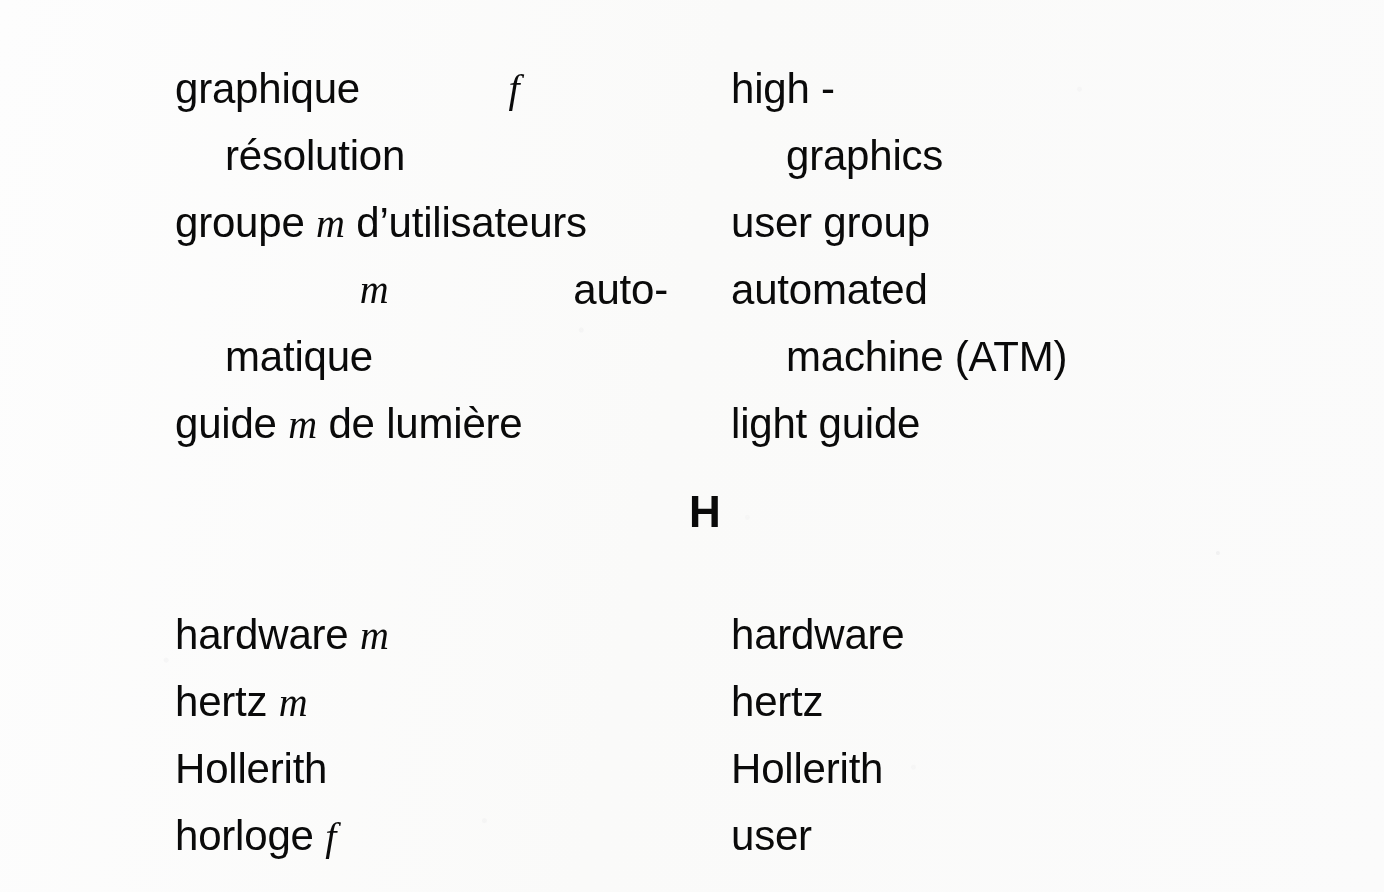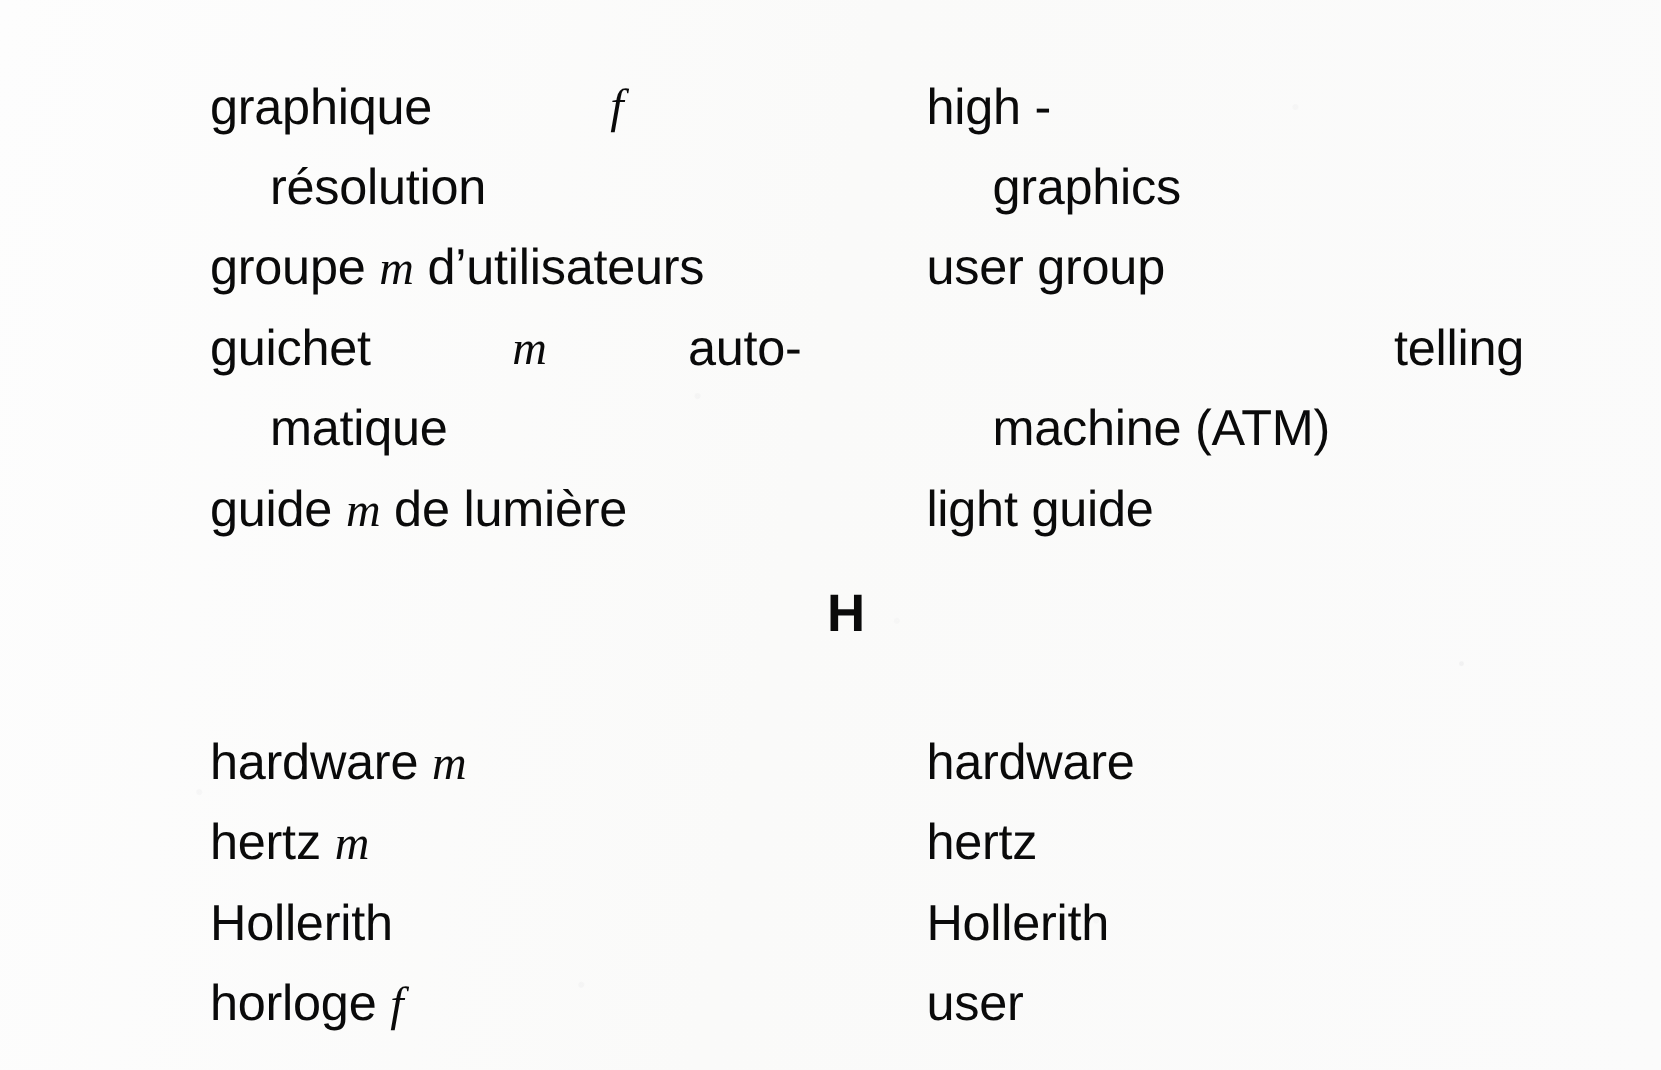"high -" .col-en { left: 772px -> 731px }
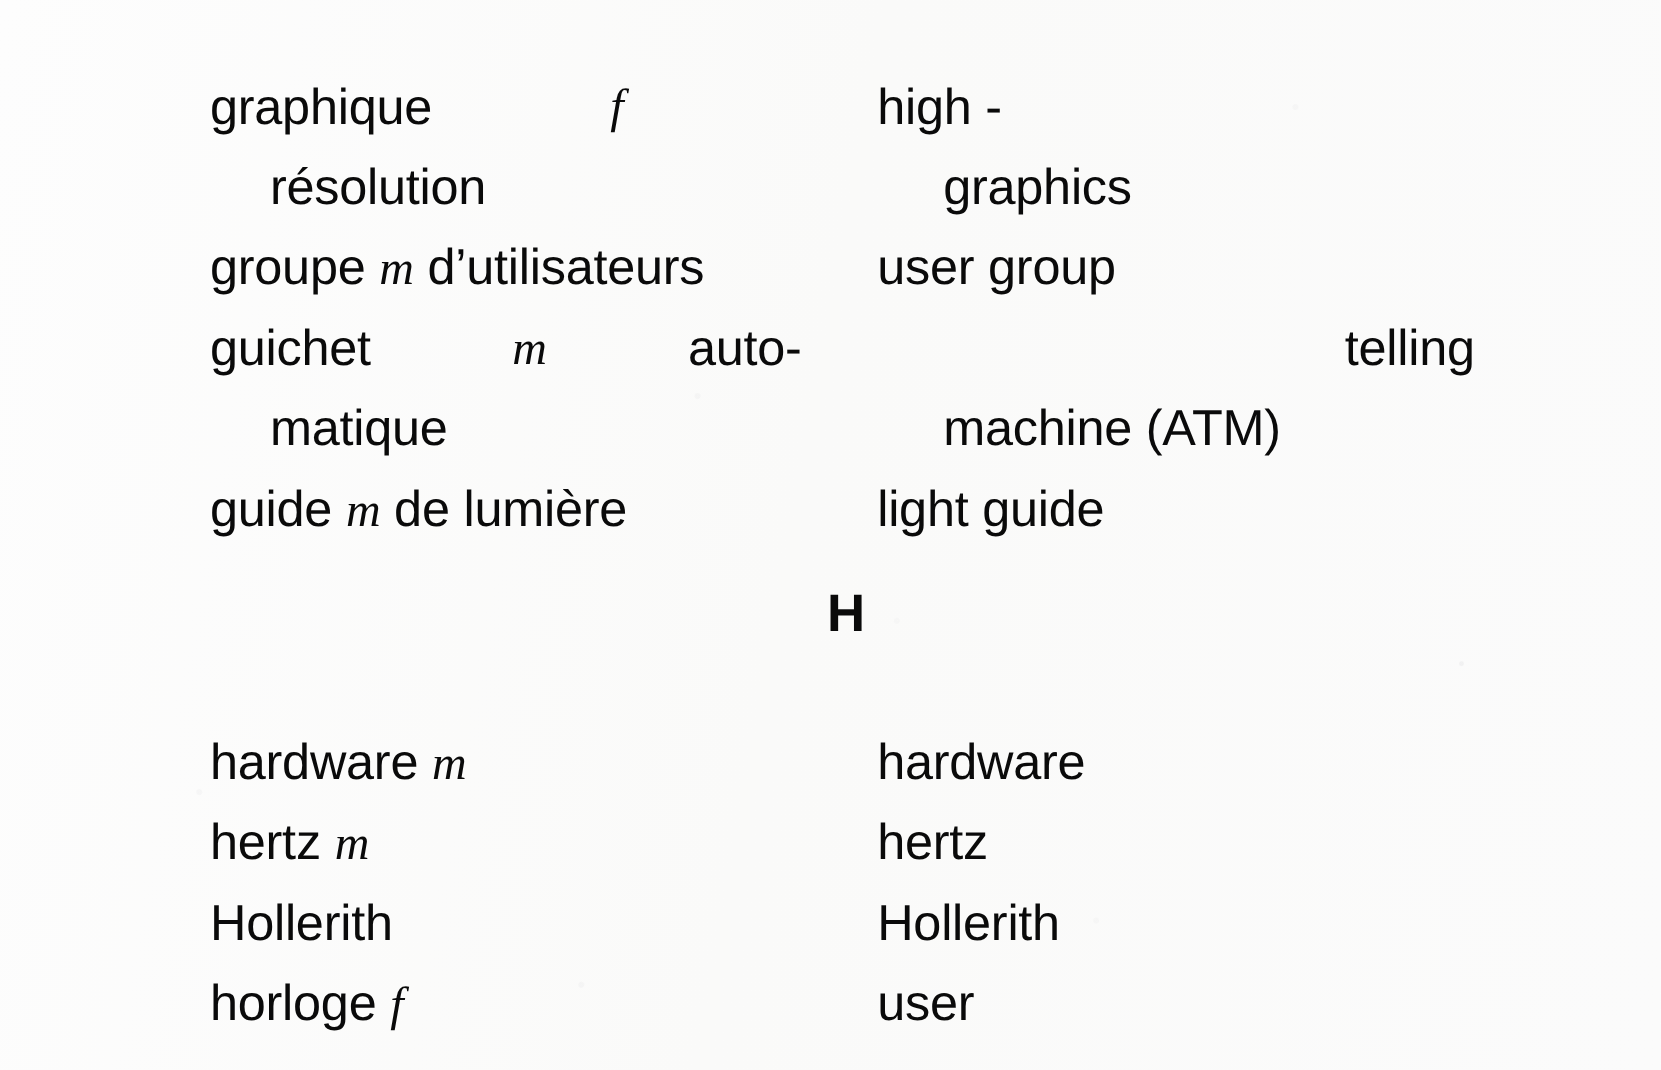"guichet" span.tok { html: <span>guichet</span> -> none }
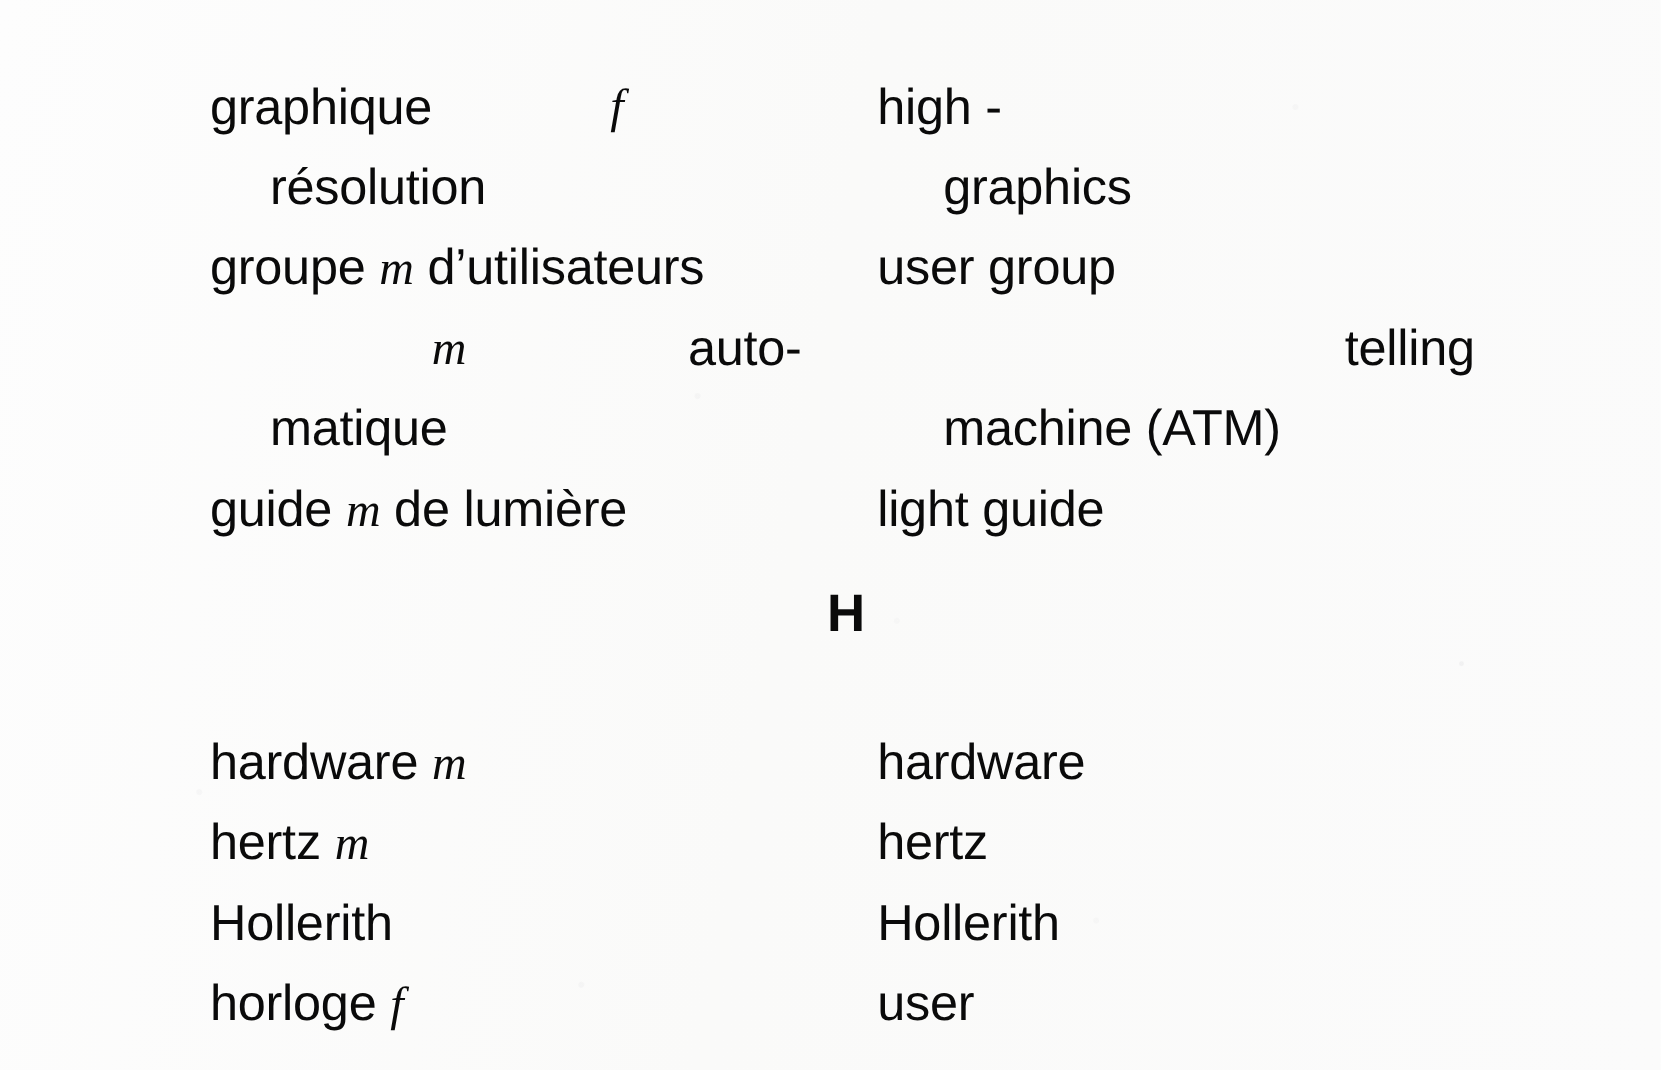"automated" span.tok { html: none -> <span>automated</span> }
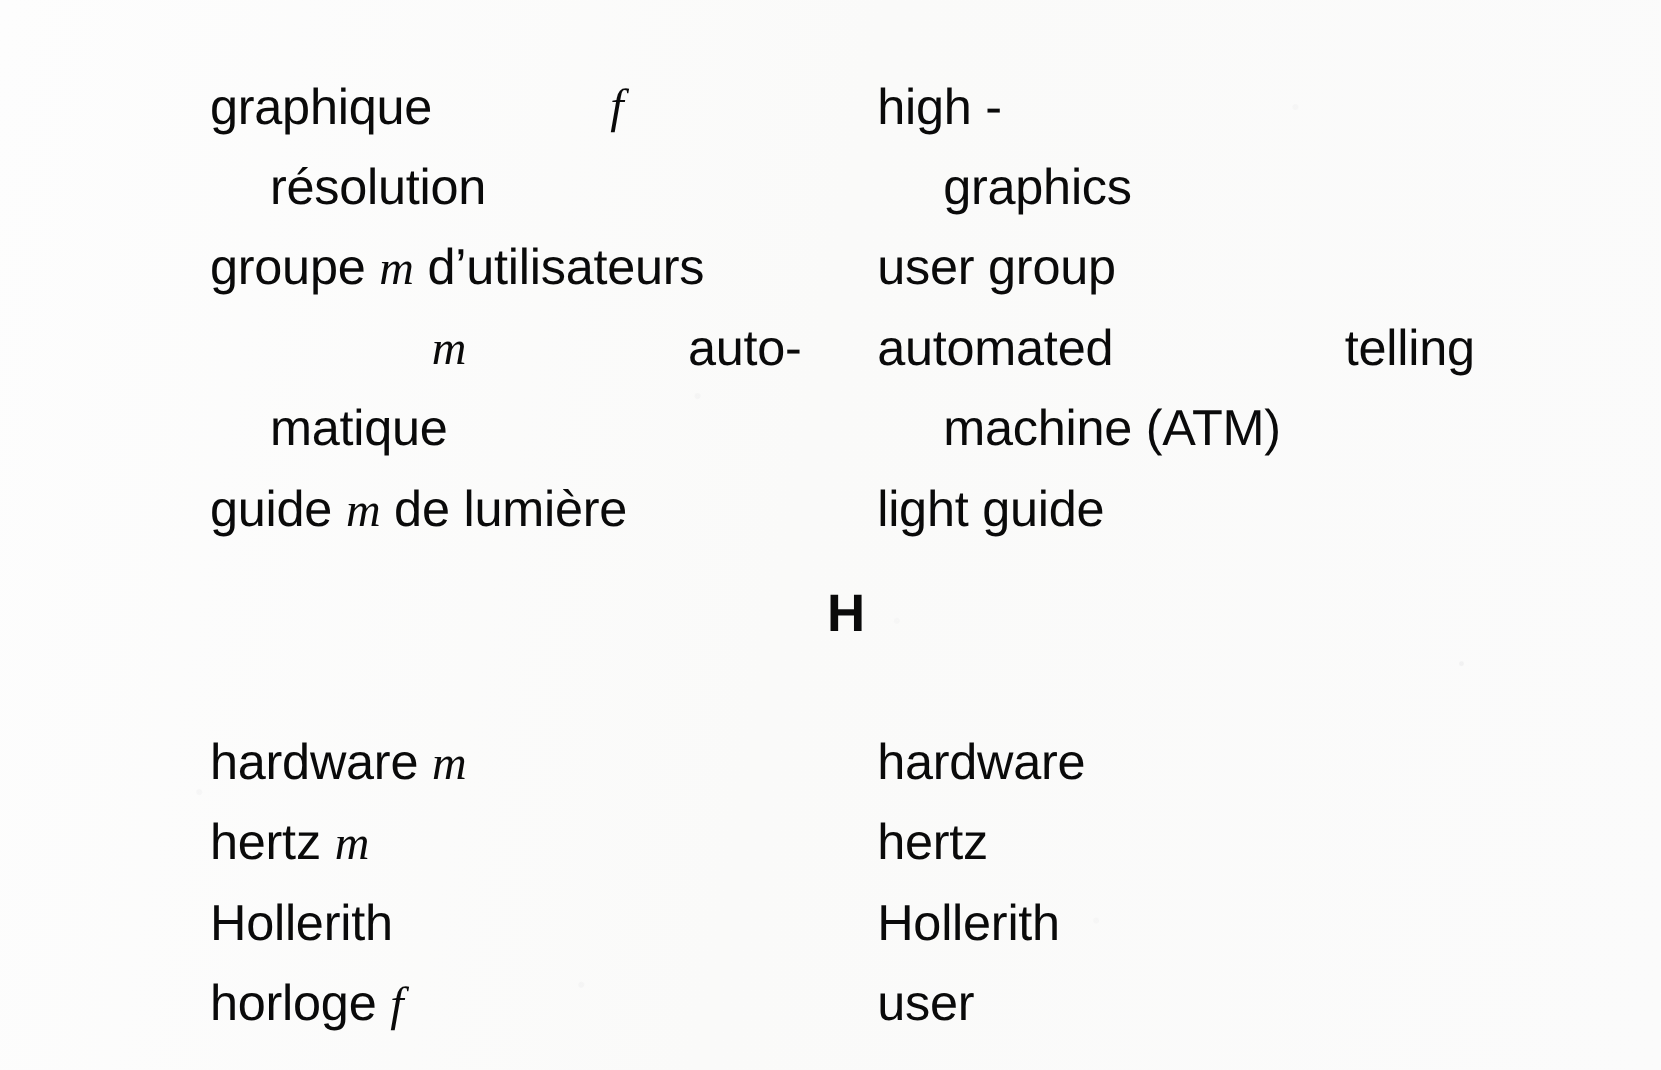"telling" span.tok { html: <span>telling</span> -> none }
